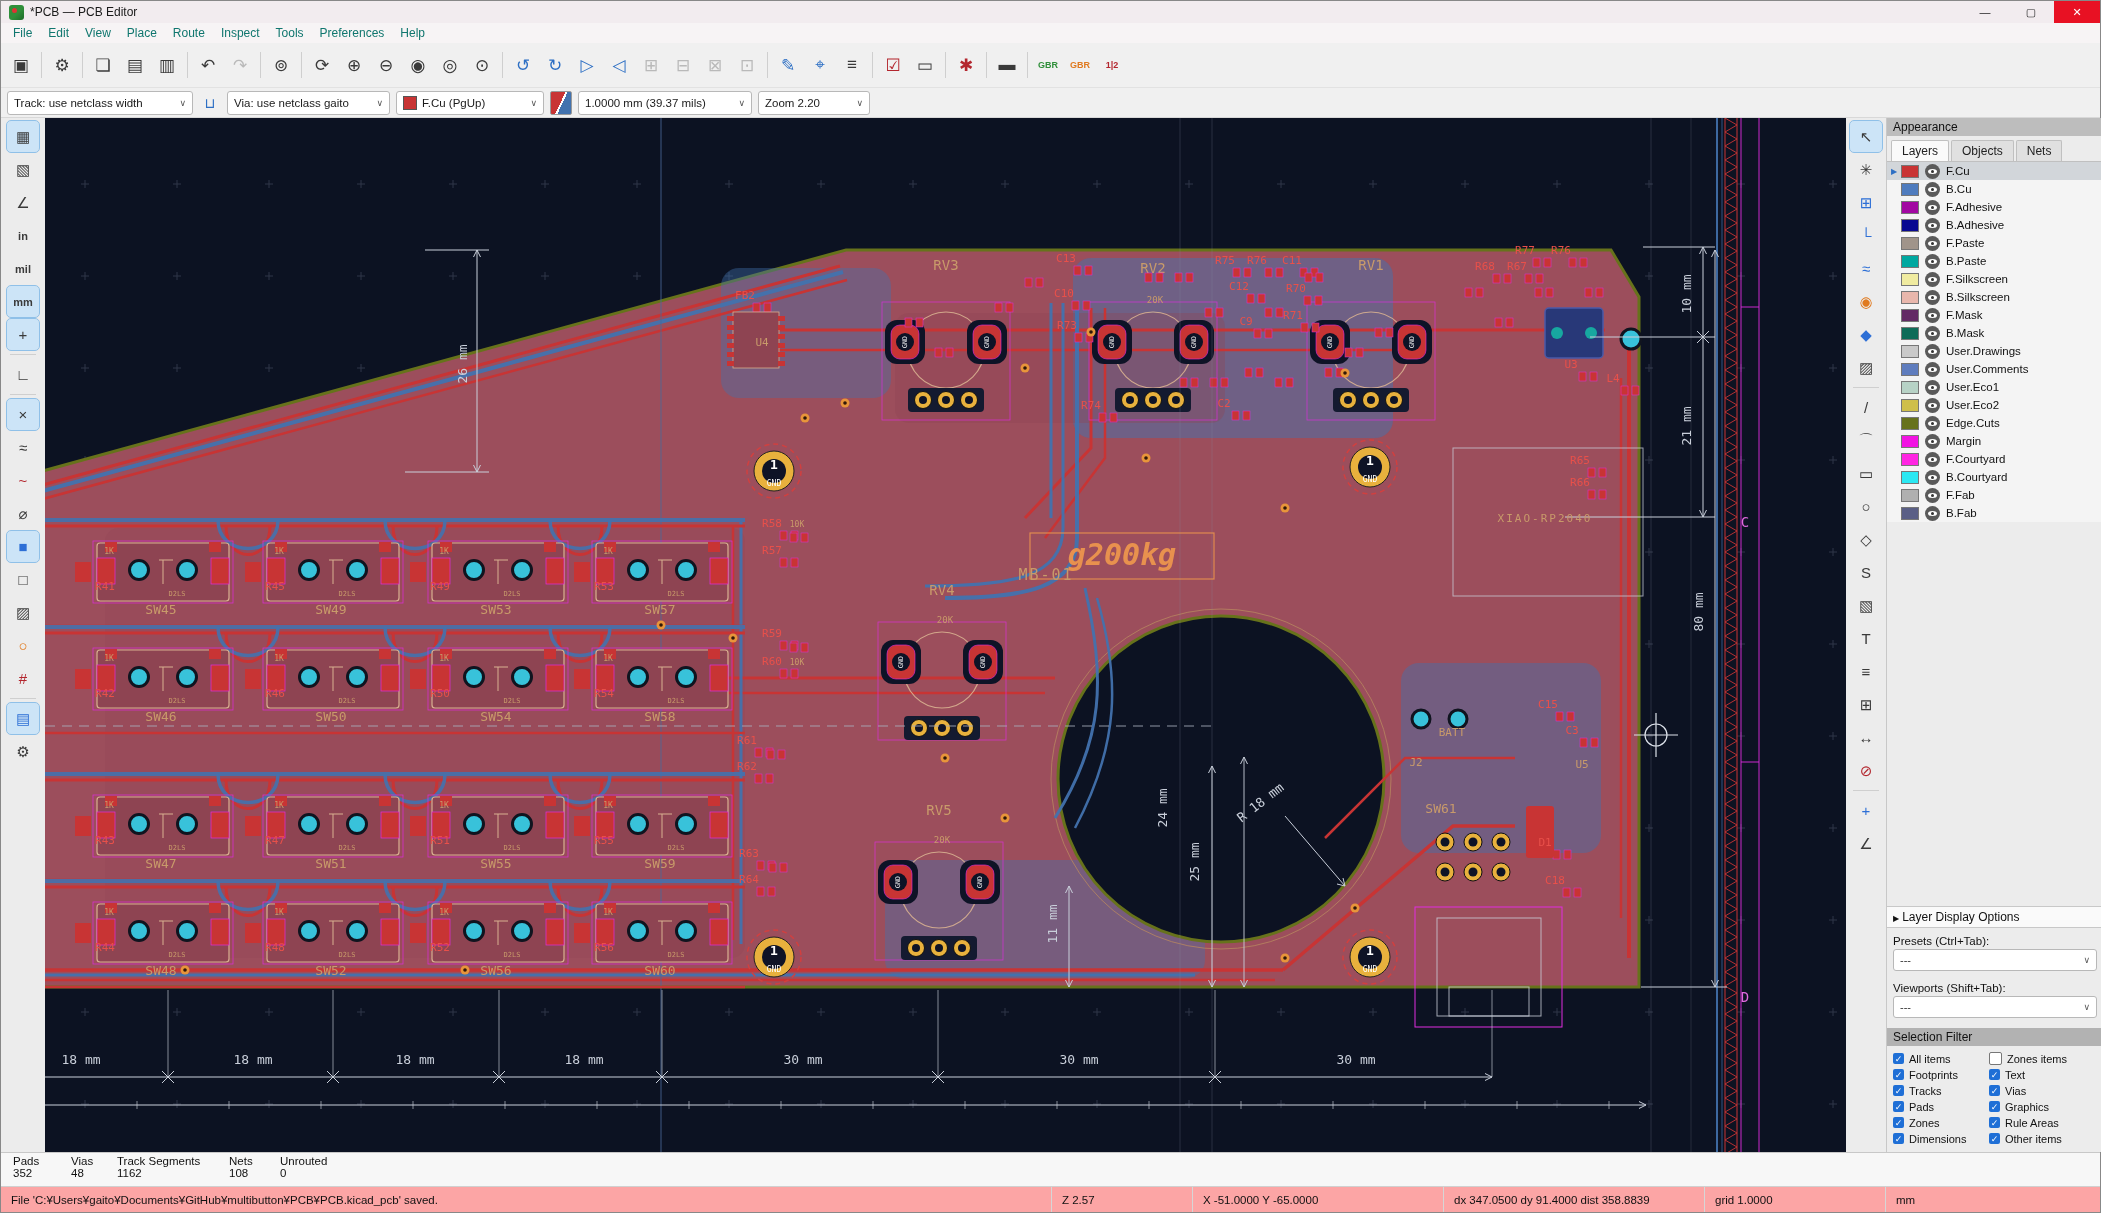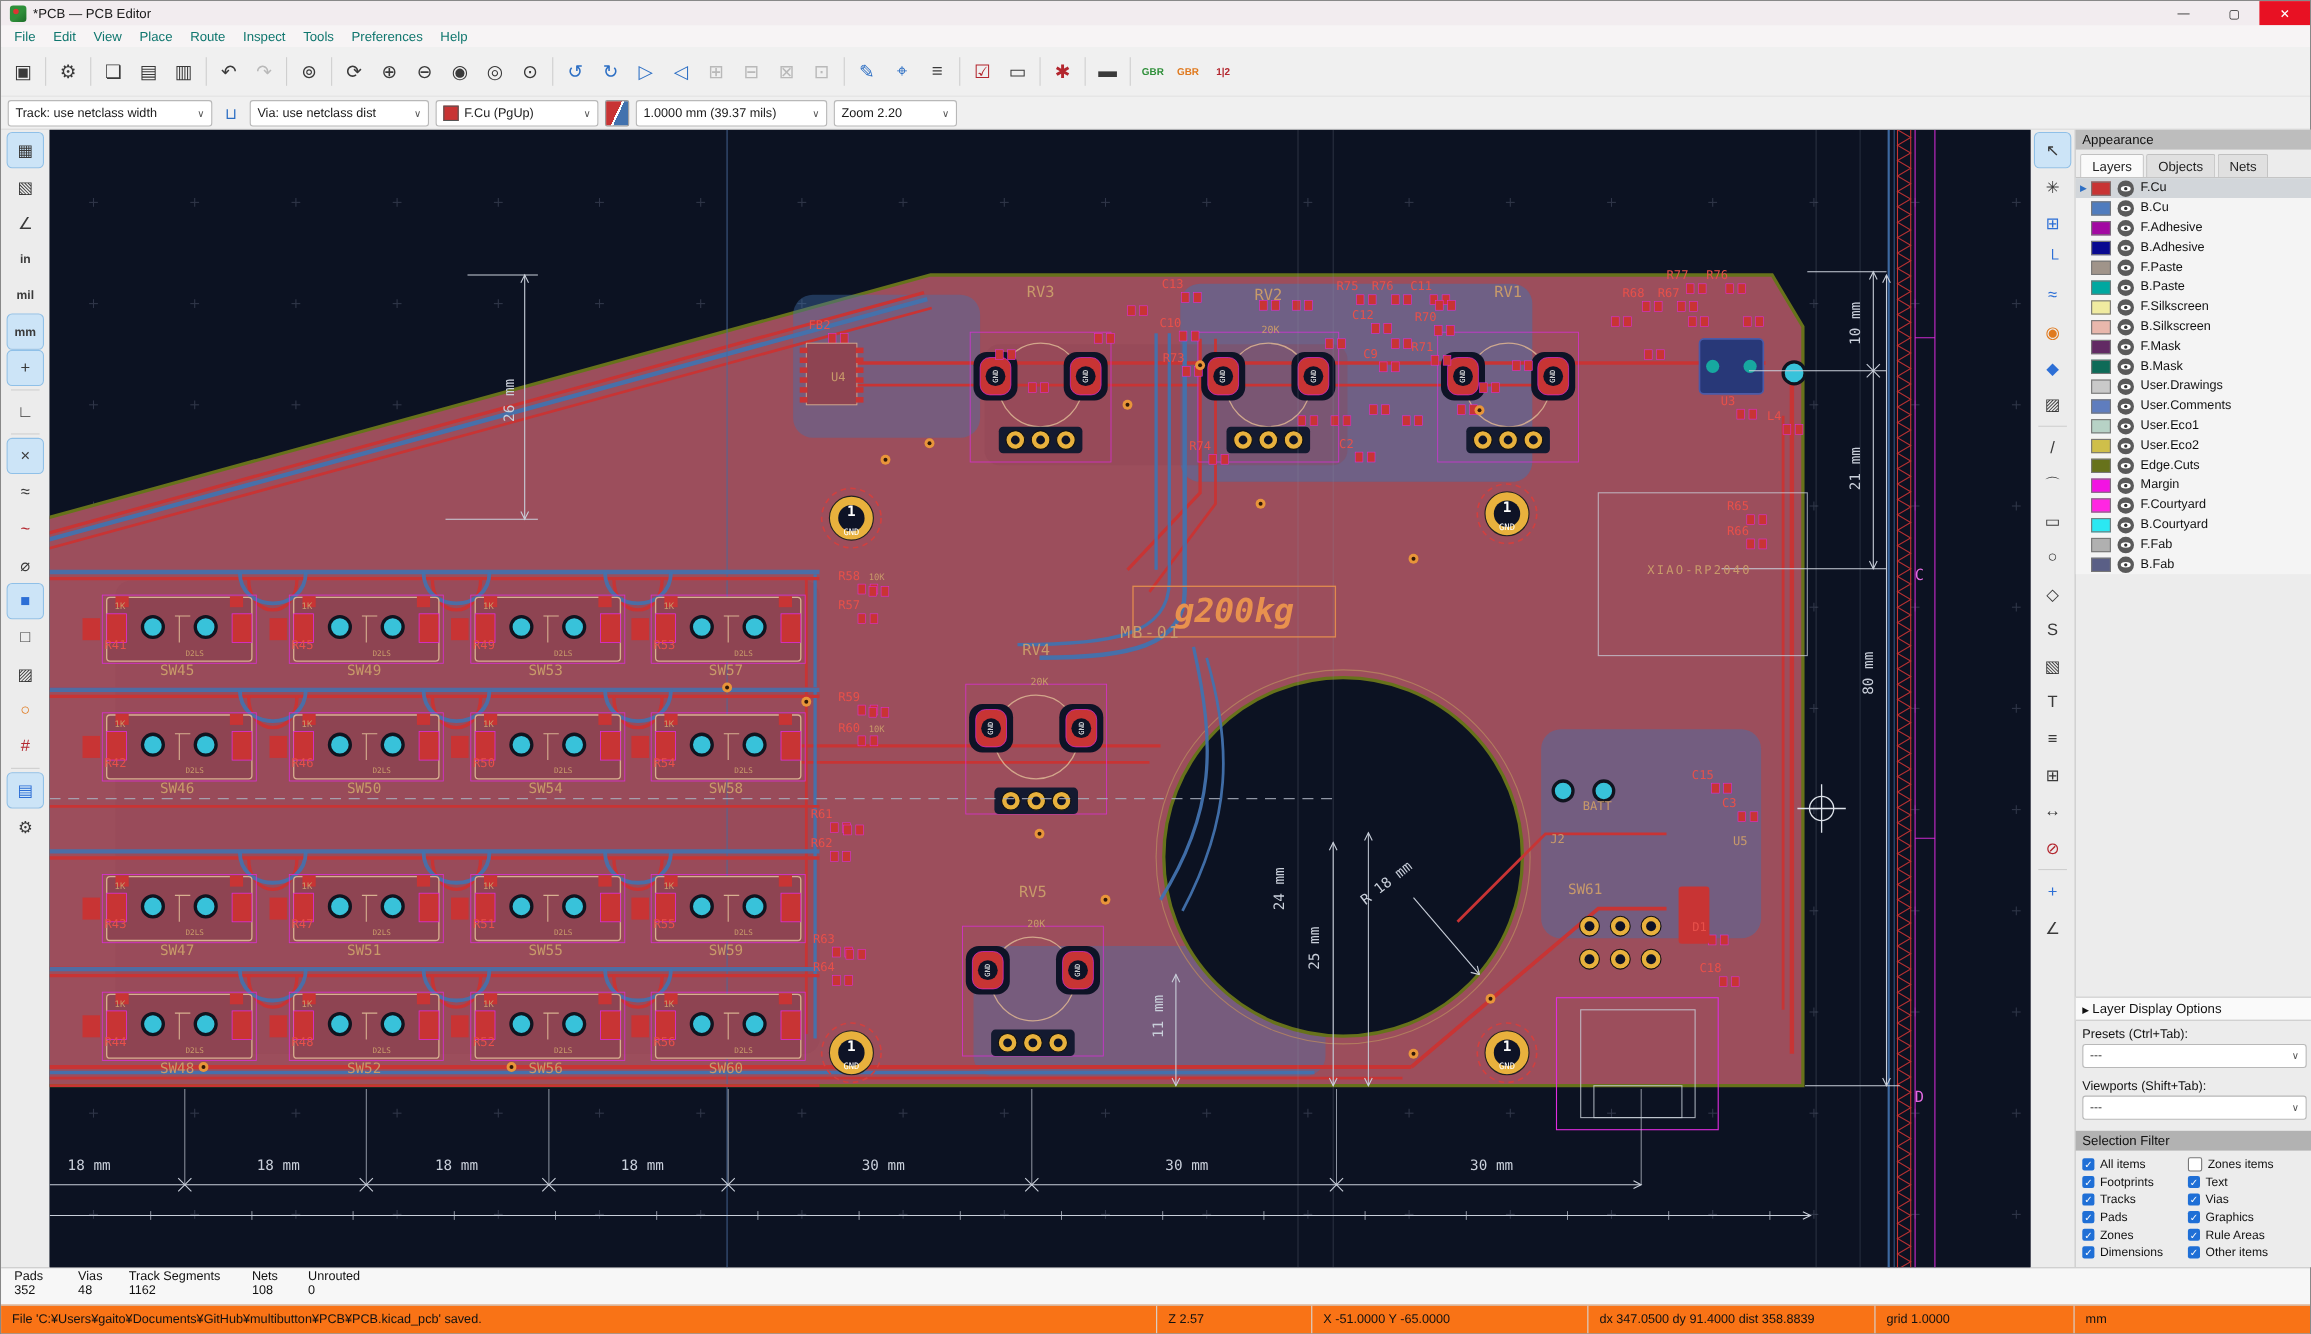"Via: use netclass dist" span { text: dist -> gaito }
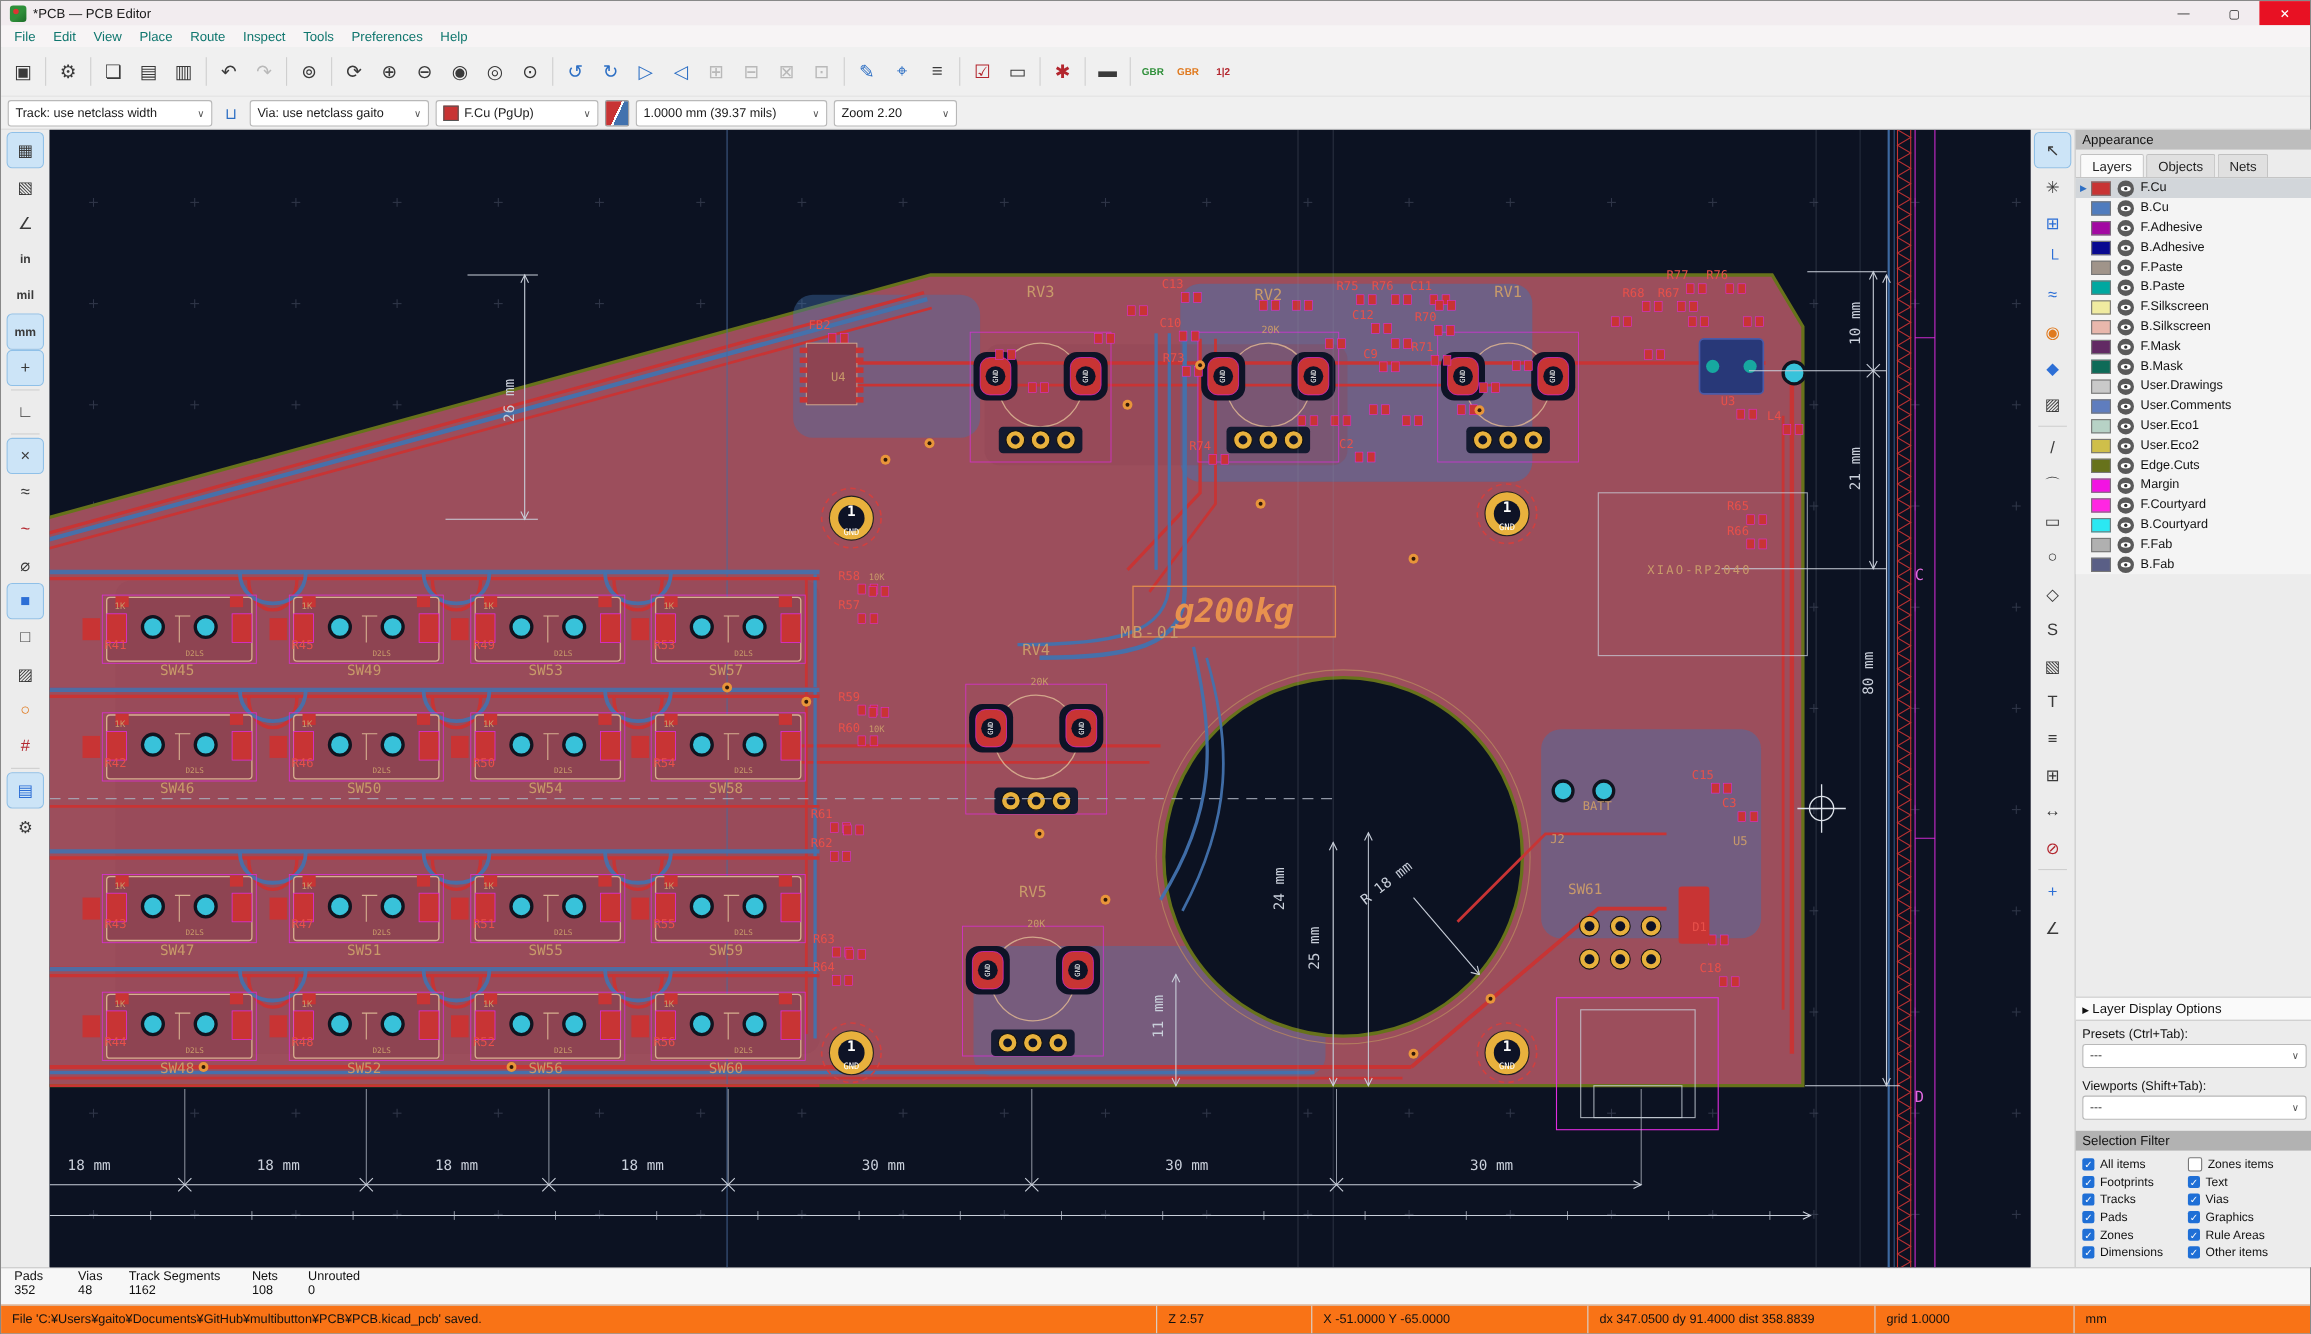"File 'C:¥Users¥gaito¥Documents¥GitHub¥multibutton¥PCB¥PCB.kicad_pcb'" .statusB { background: #f97316 -> #fca5a5 }
